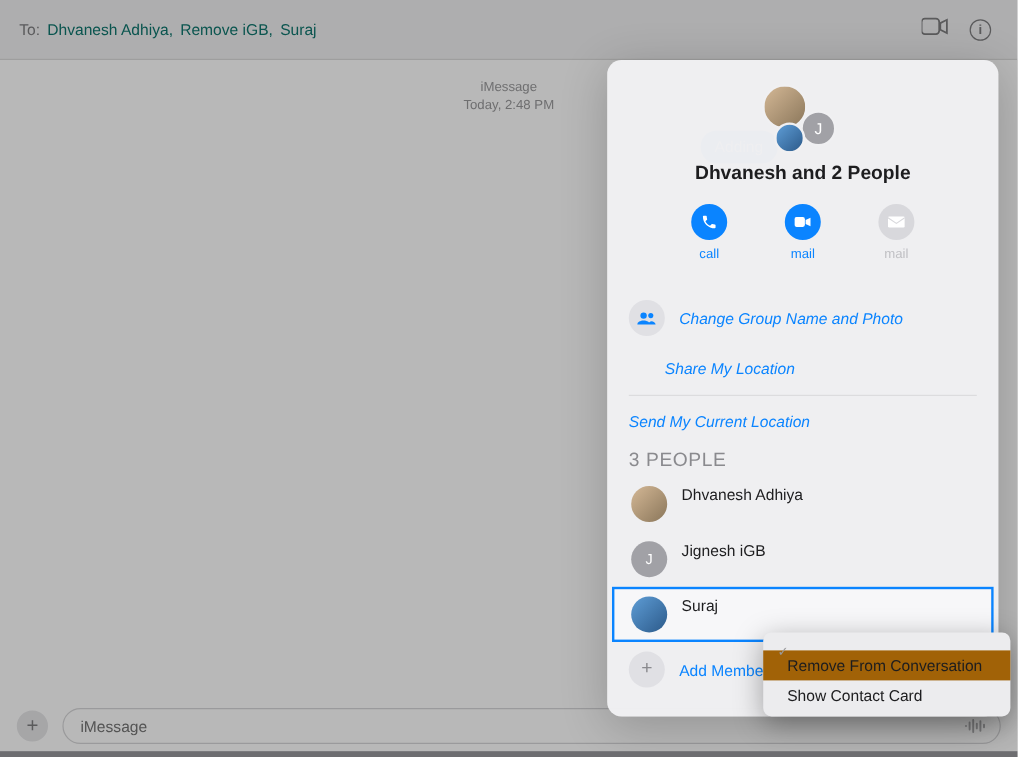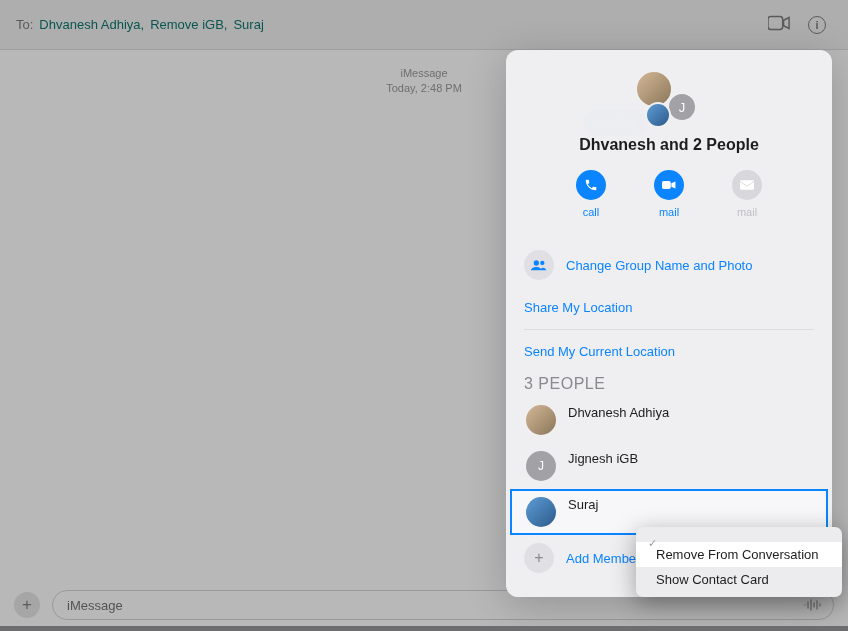"Change Group Name and Photo" .row-link { font-style: none -> italic }
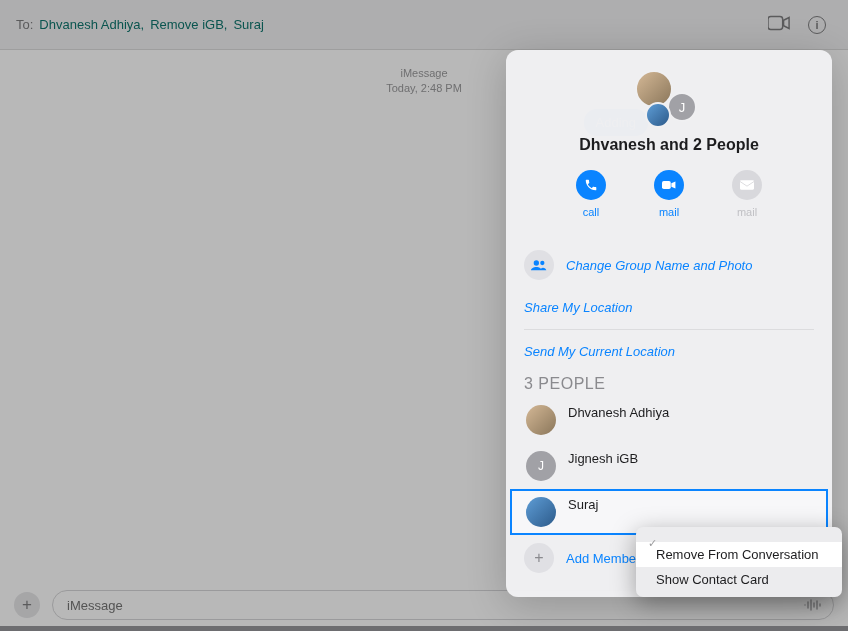"Share My Location" div.row-link { margin-left: none -> 30px }
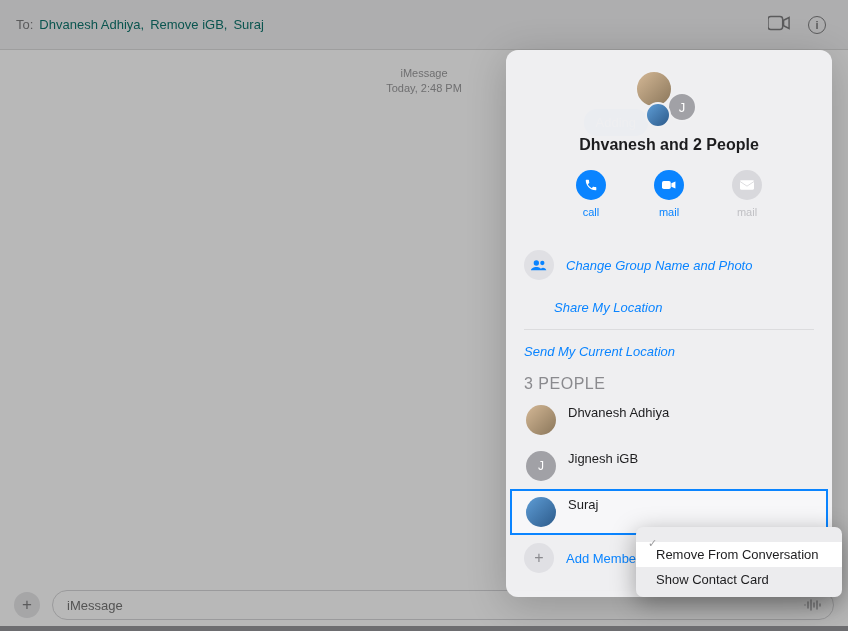"Remove From Conversation" .ctx-item.highlight { background: #ffffff -> #a16207 }
